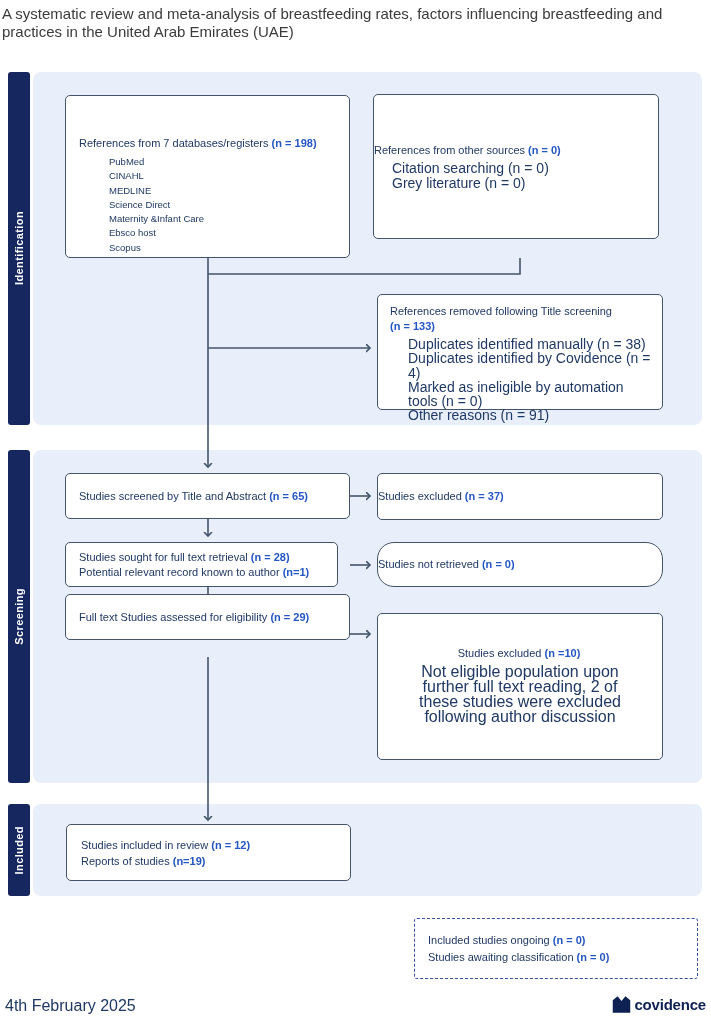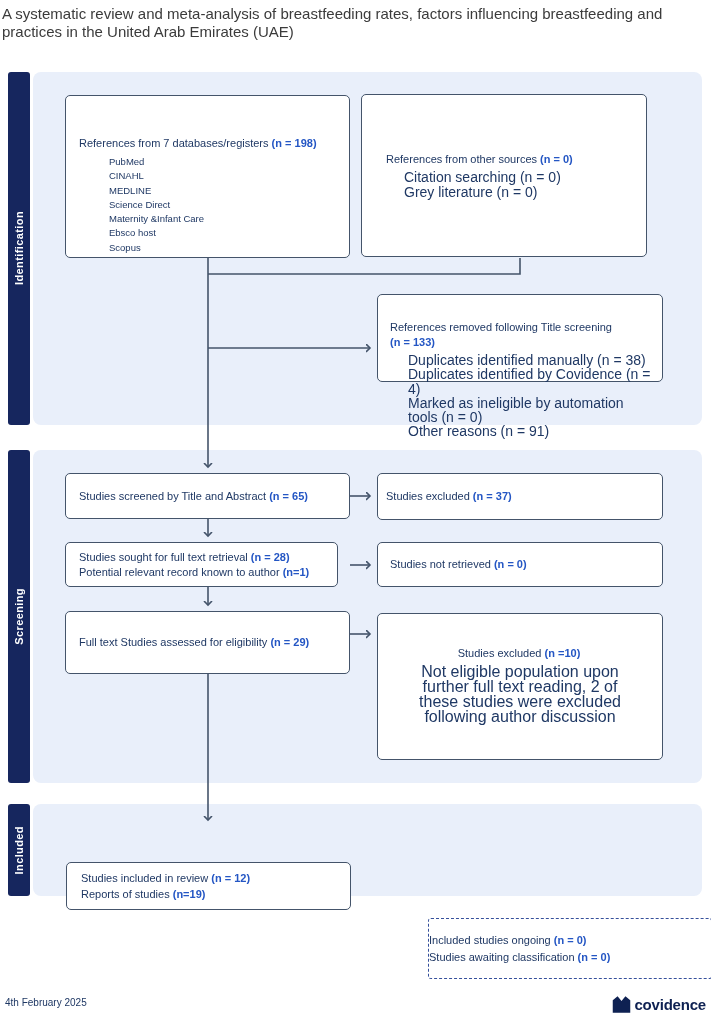"References from other sources (n" .box-other { height: 163px -> 145px; left: 361px -> 373px; padding-left: 24px -> 0 }
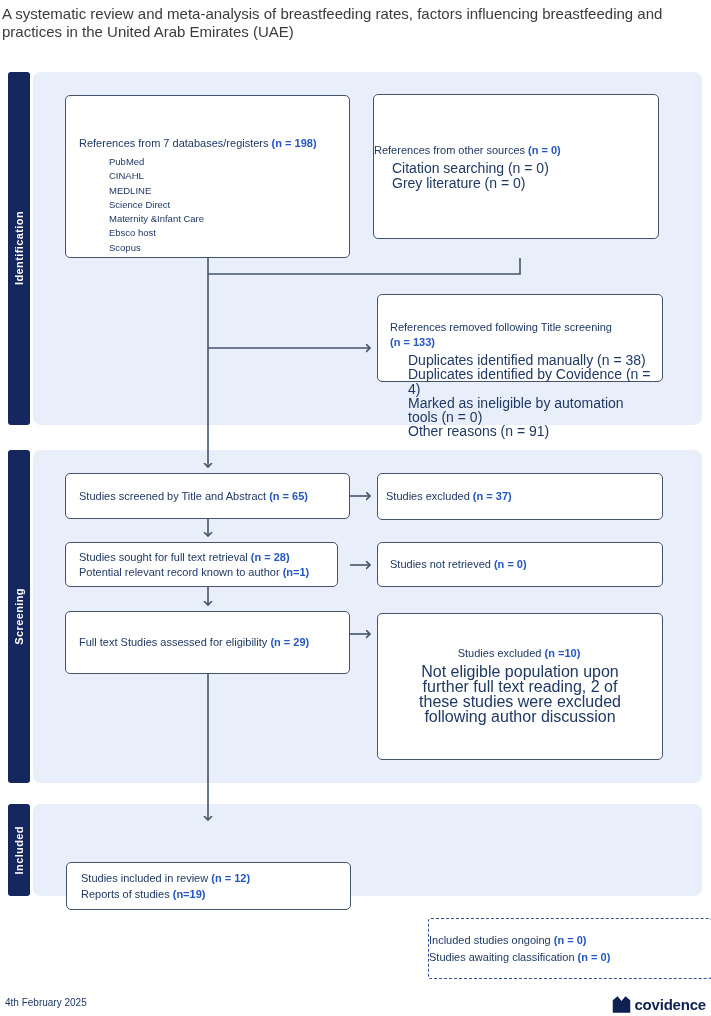"References removed following Title" .box-removed { height: 88px -> 116px; padding: 25px 10px 0 12px -> 9px 10px 0 12px }
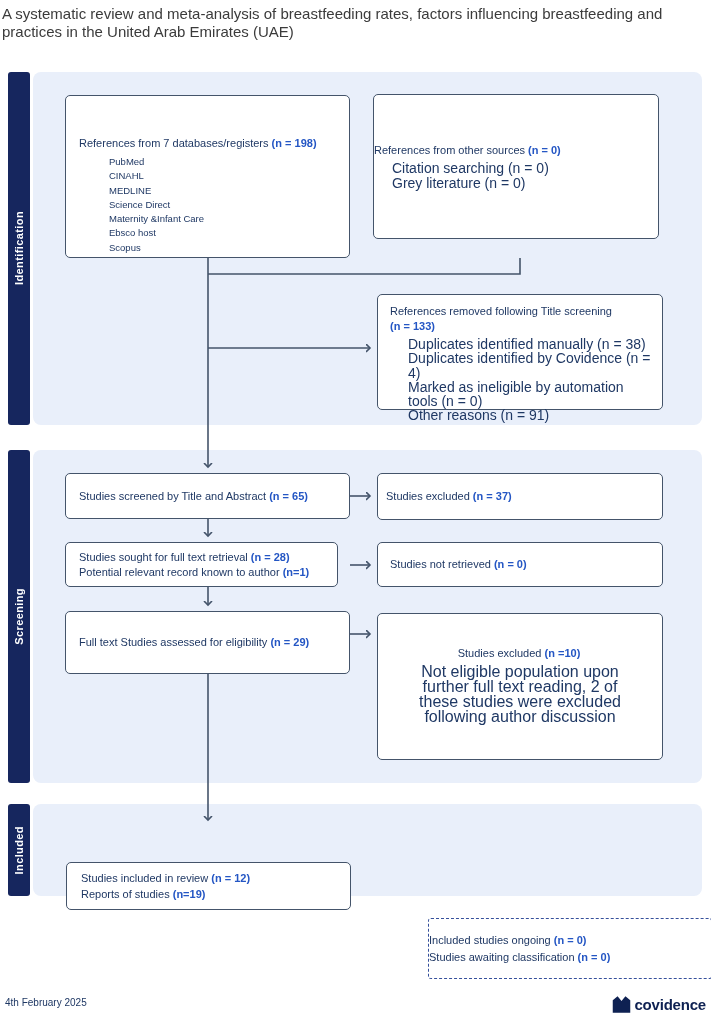"Studies excluded (n = 37)" .box-excl37 { padding-left: 8px -> 0 }
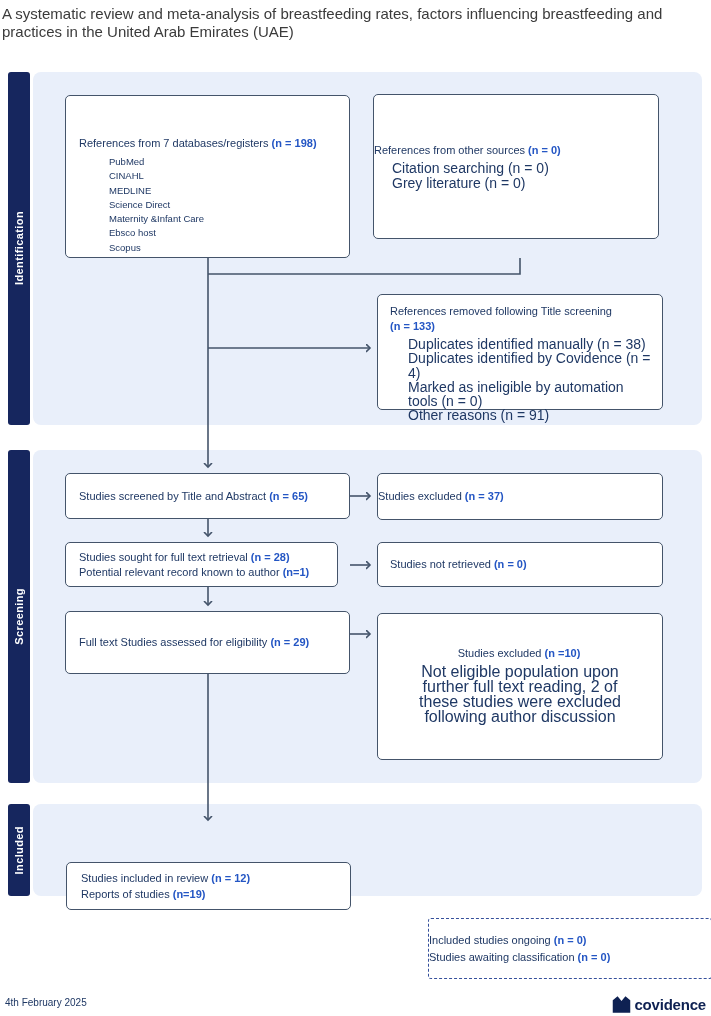"Studies not retrieved (n =" .box-notret { border-radius: none -> 17px; padding-left: 12px -> none }
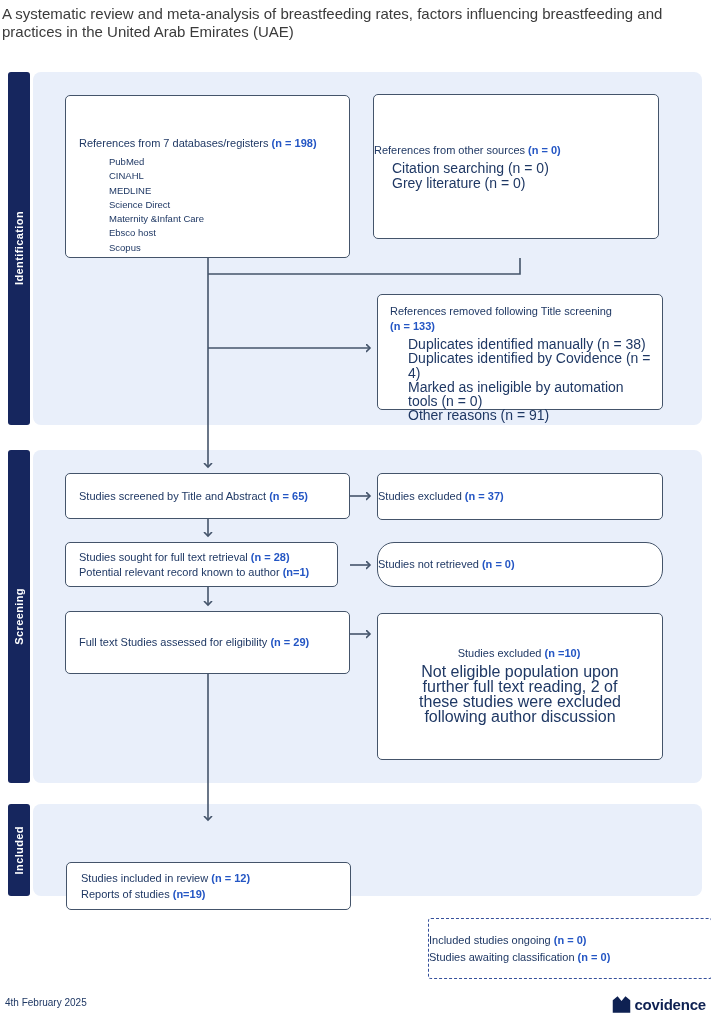"Full text Studies assessed for" .box-fulltext { height: 63px -> 46px; top: 611px -> 594px }
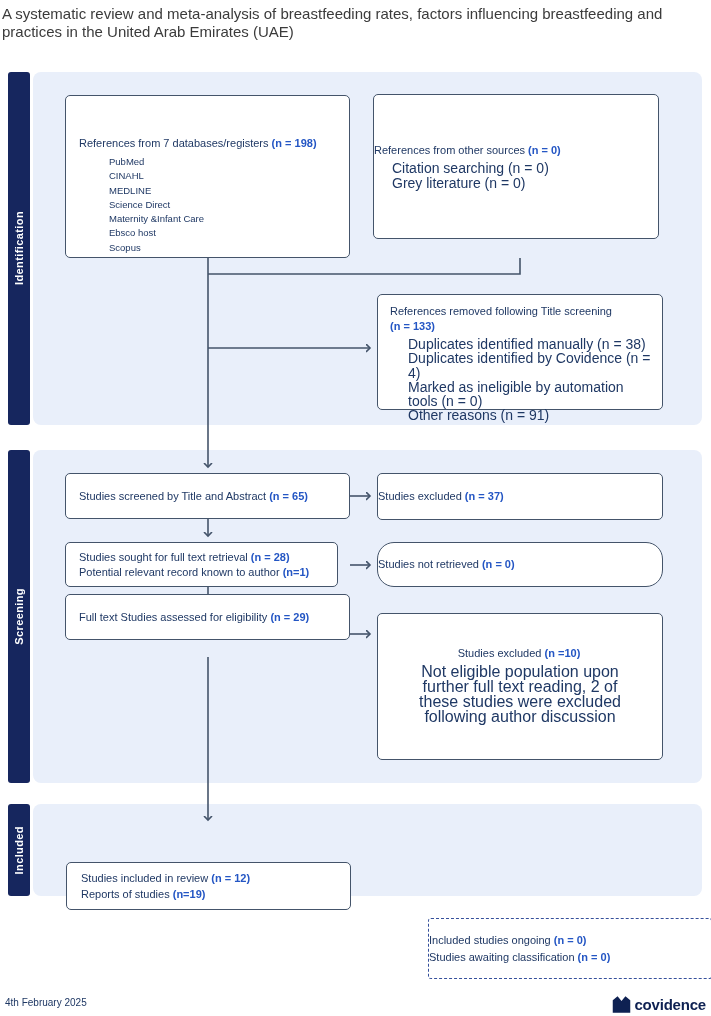"Studies included in review (n" .box-included { height: 48px -> 57px; top: 862px -> 824px }
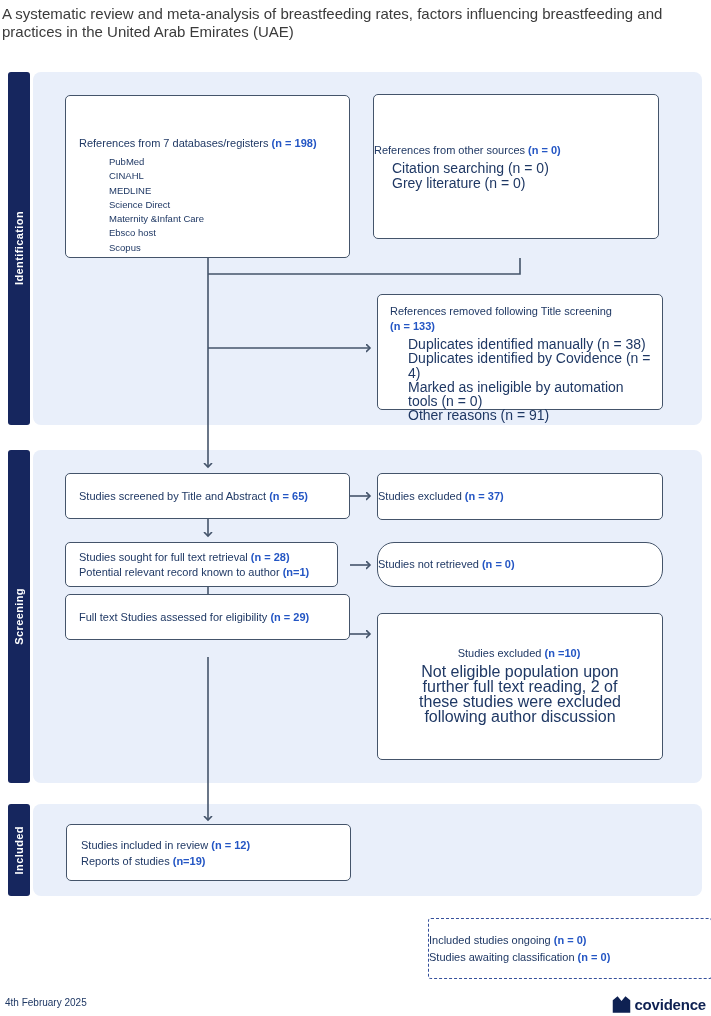"Included studies ongoing (n =" .box-await { left: 428px -> 414px; padding-left: none -> 13px }
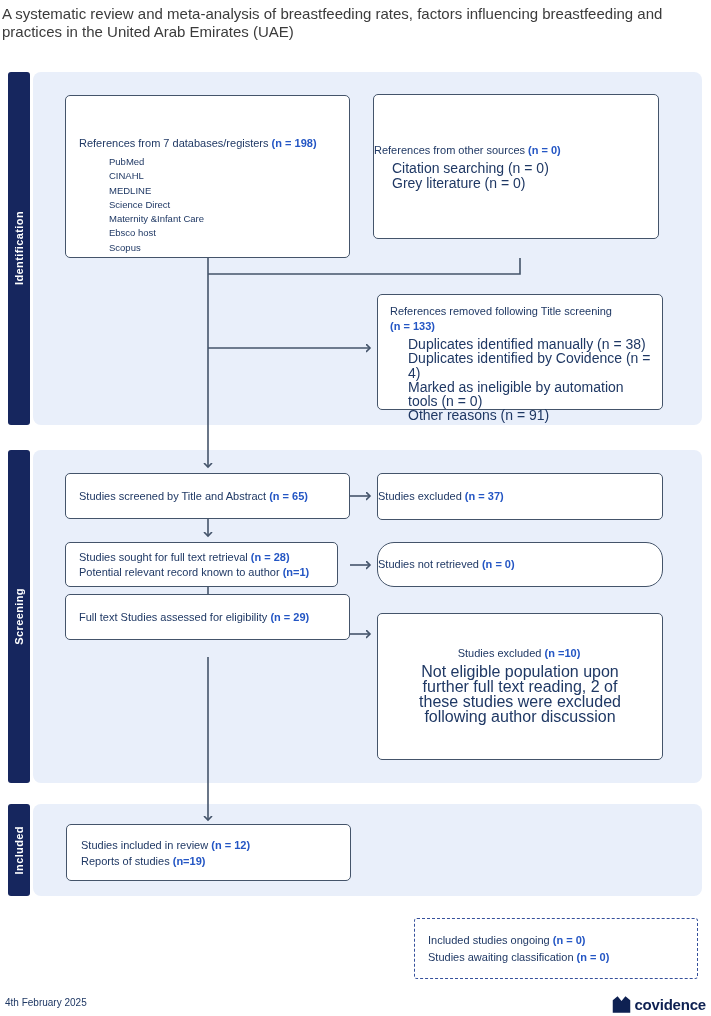"4th February 2025" .date { font-size: 10px -> 16px }
